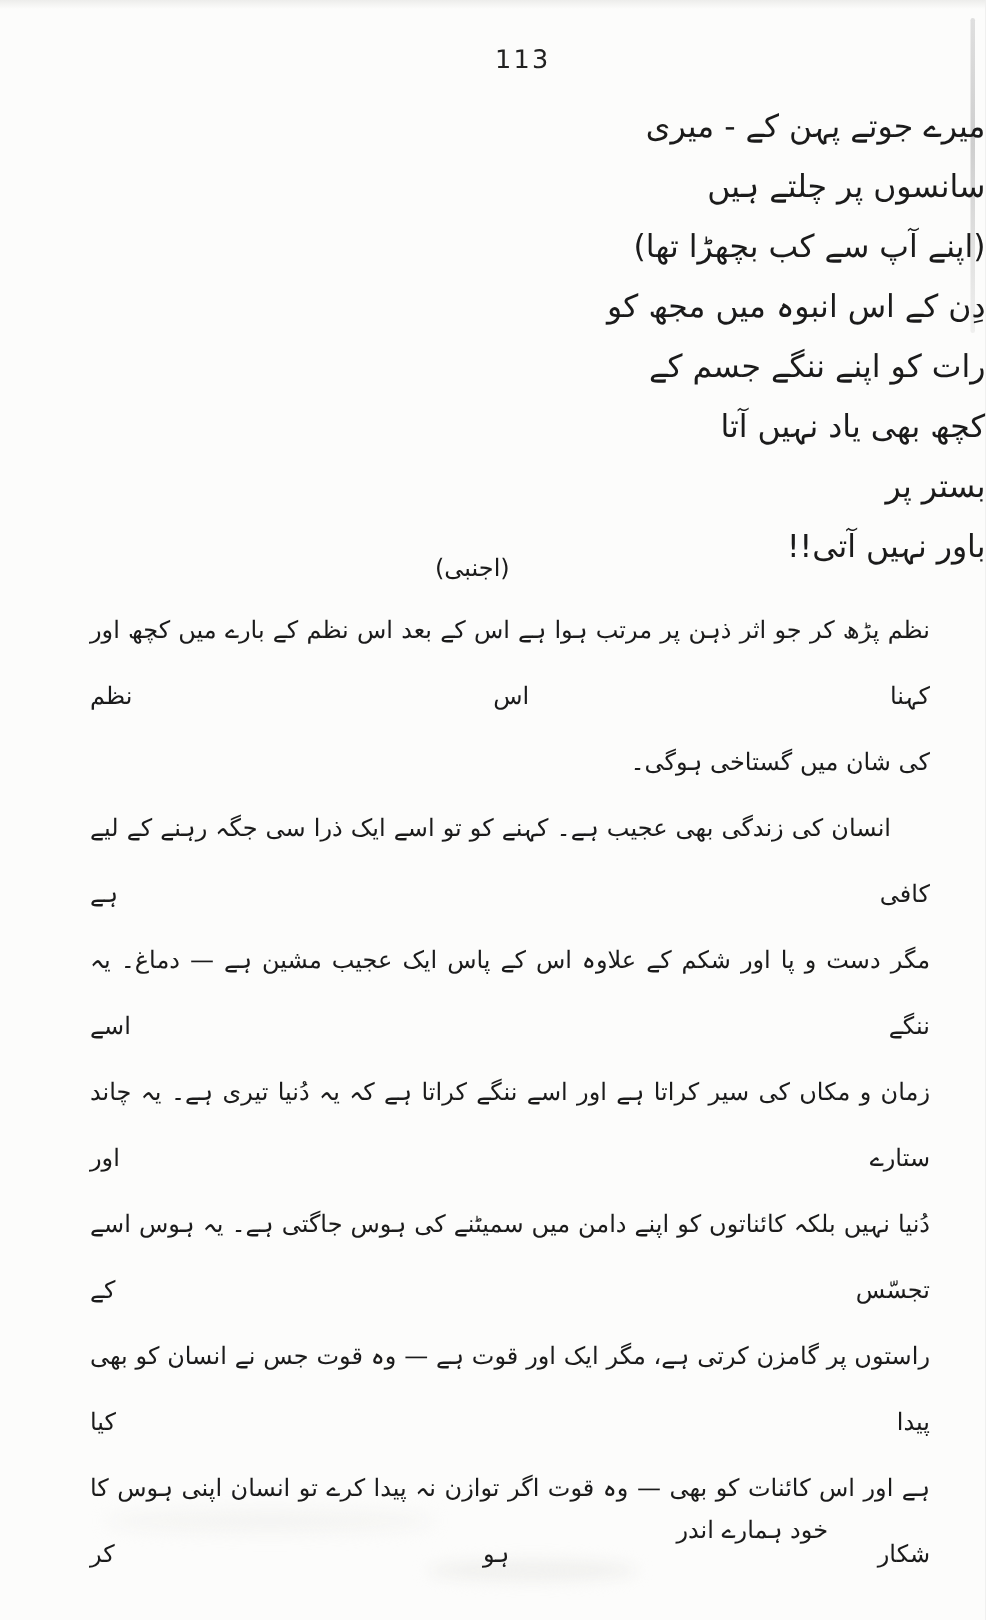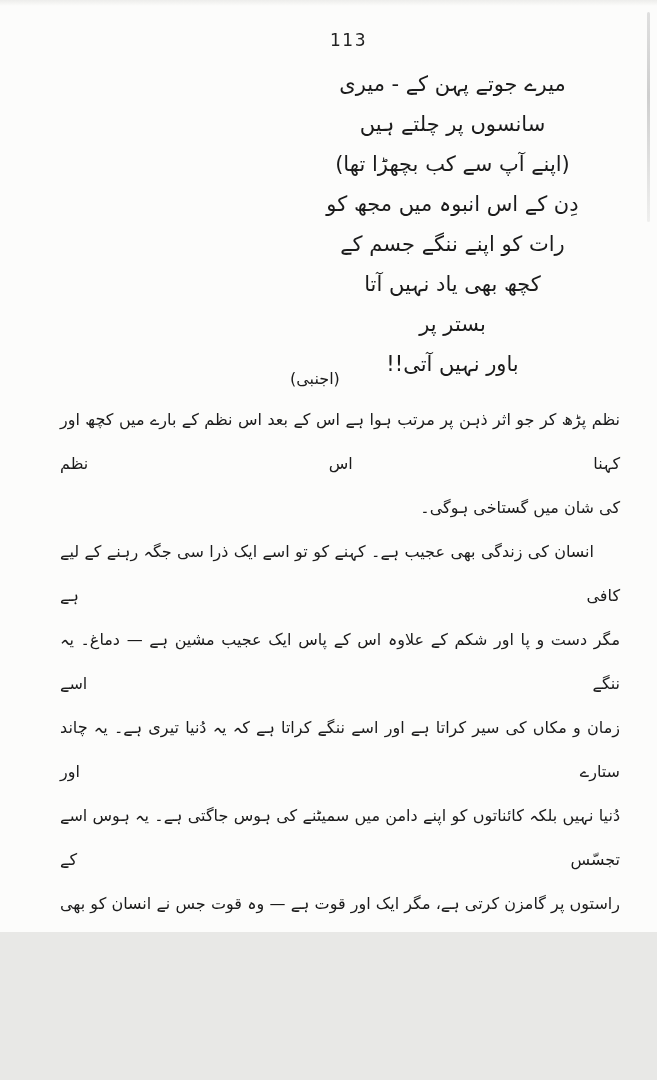"113" .page { height: 932px -> 1080px }
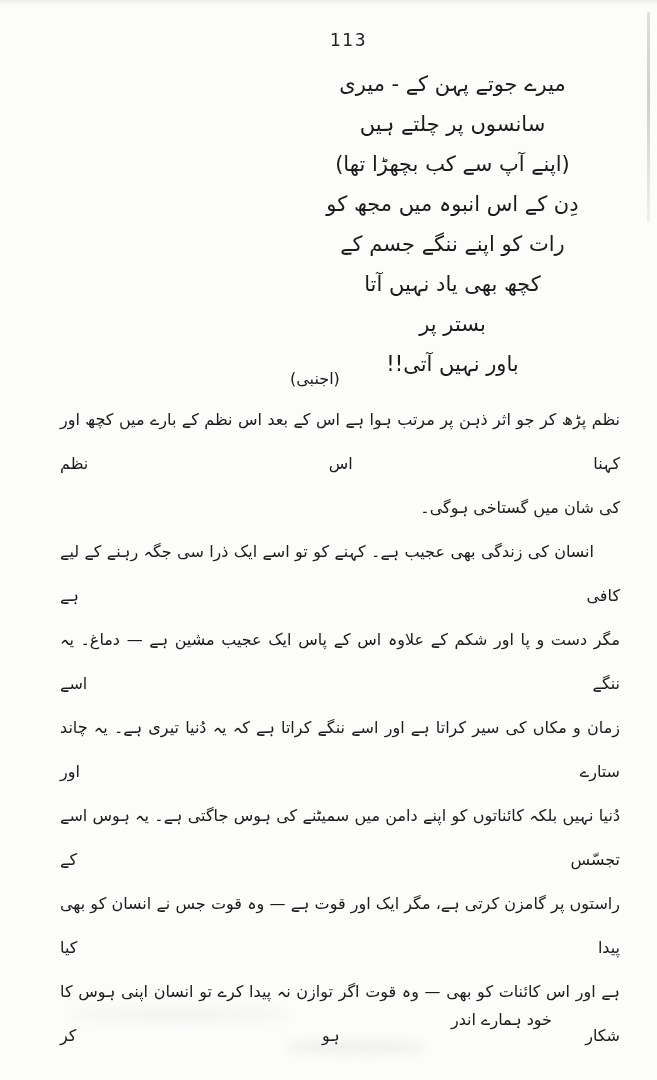"میرے جوتے پہن کے -" .poem { text-align: center -> none }
